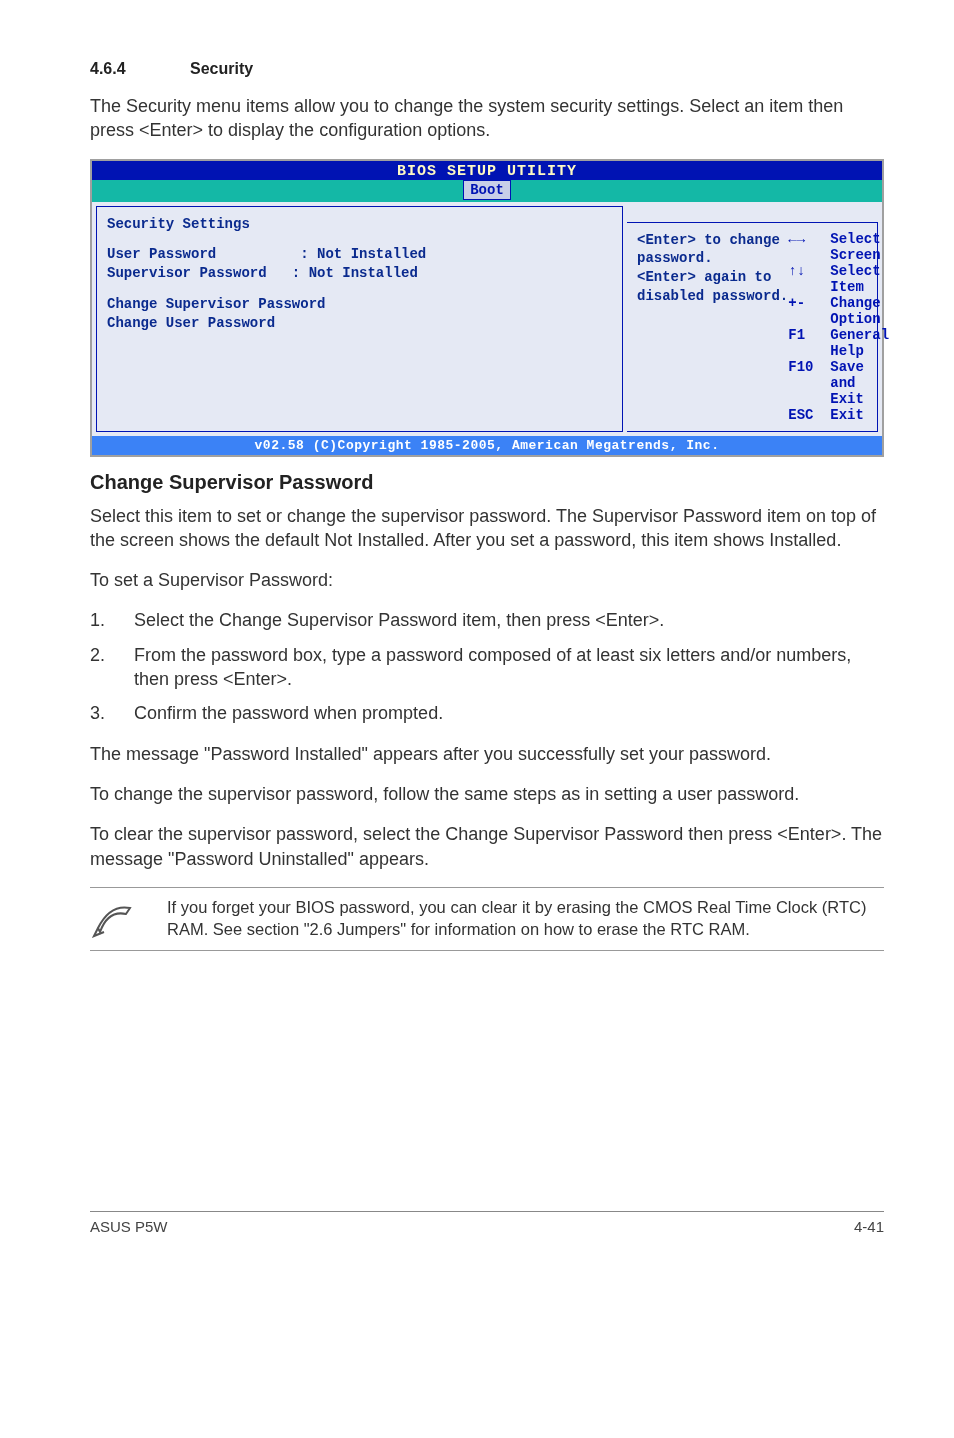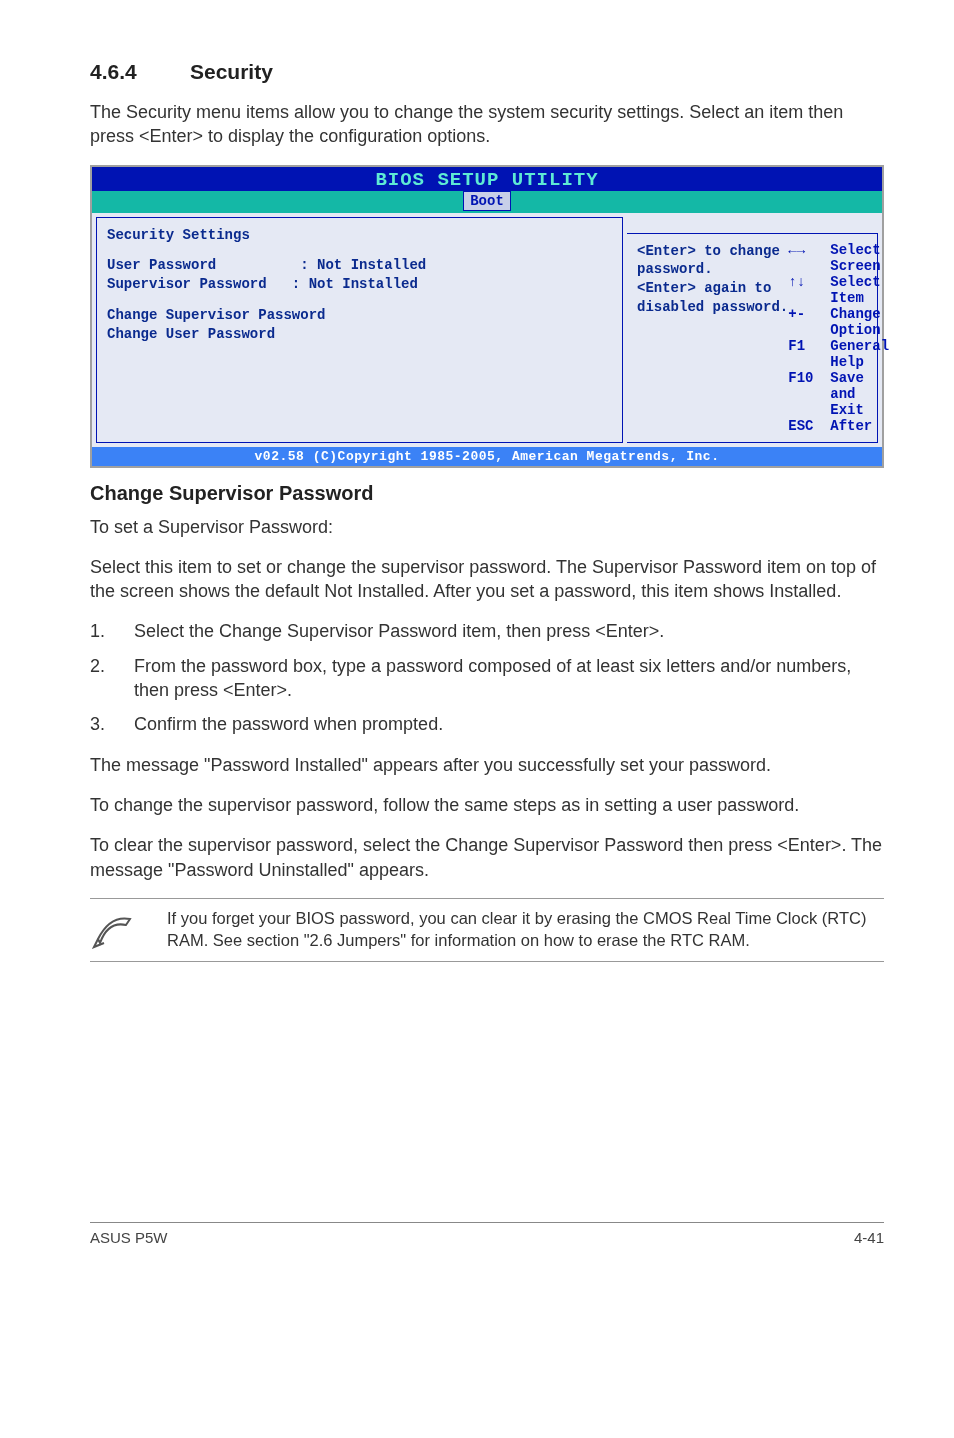"4.6.4 Security" h2 { font-size: 21px -> 16px }
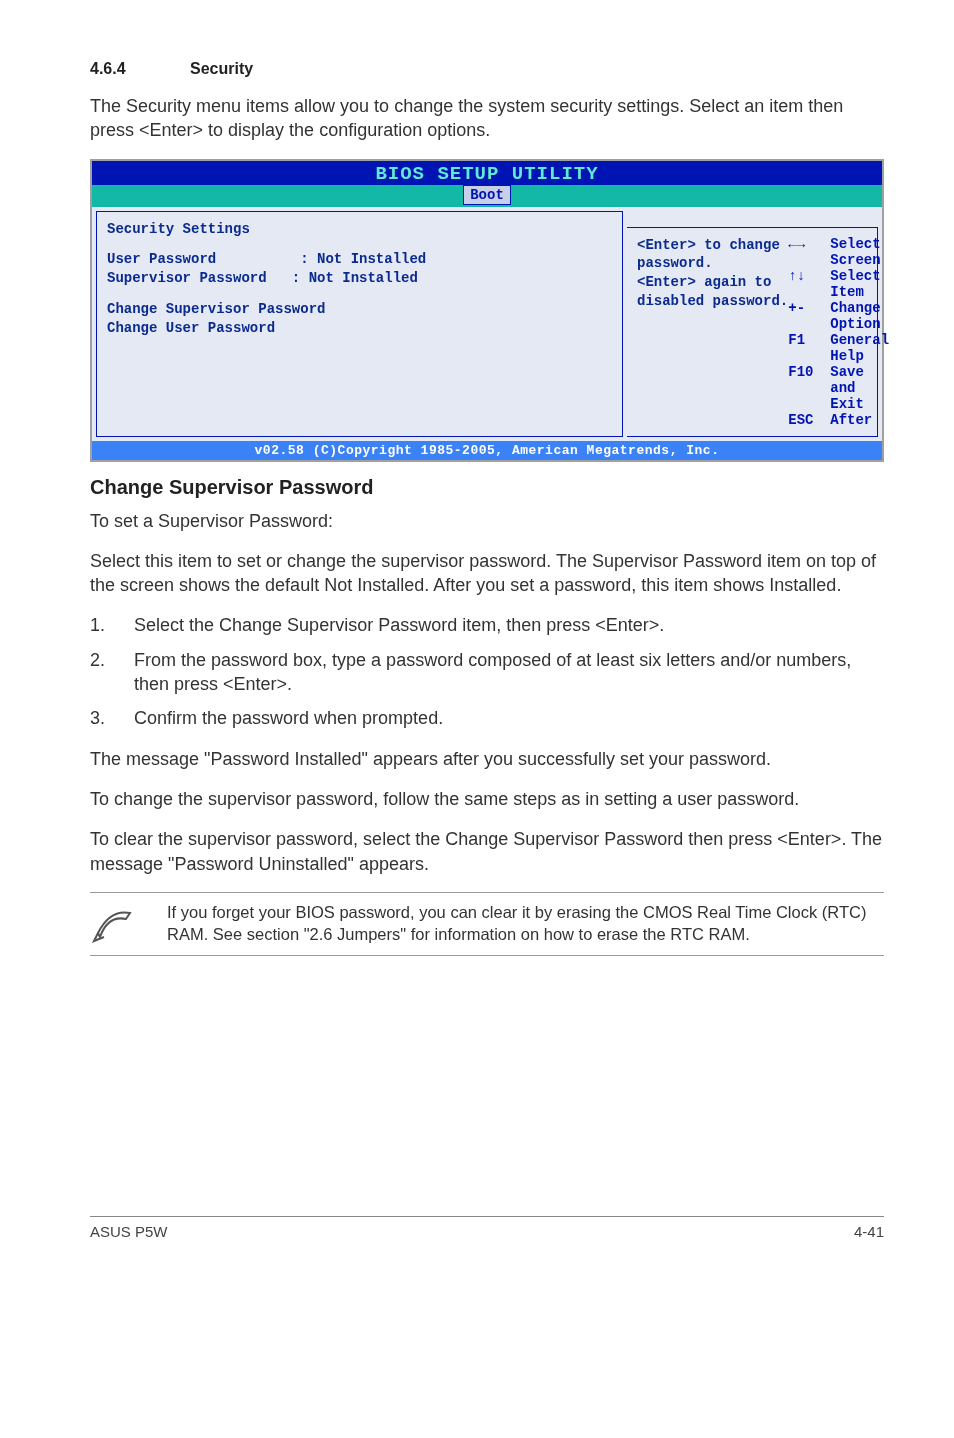"BIOS SETUP UTILITY" .bios-title { color: #5eead4 -> #fef9c3; font-size: 19px -> 15px }
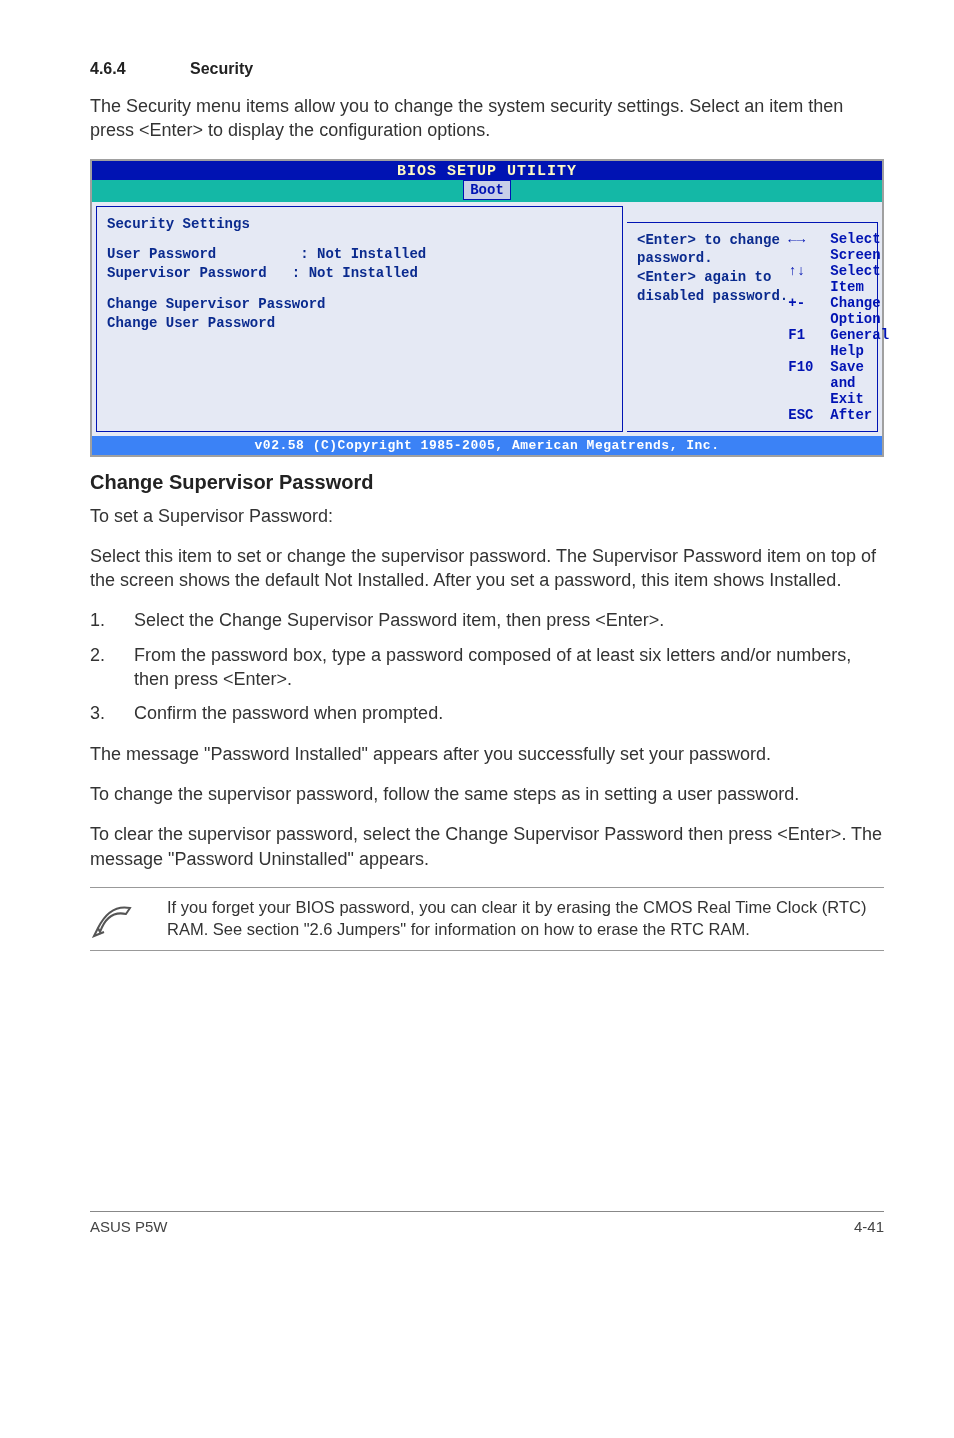"After" span { text: After -> Exit }
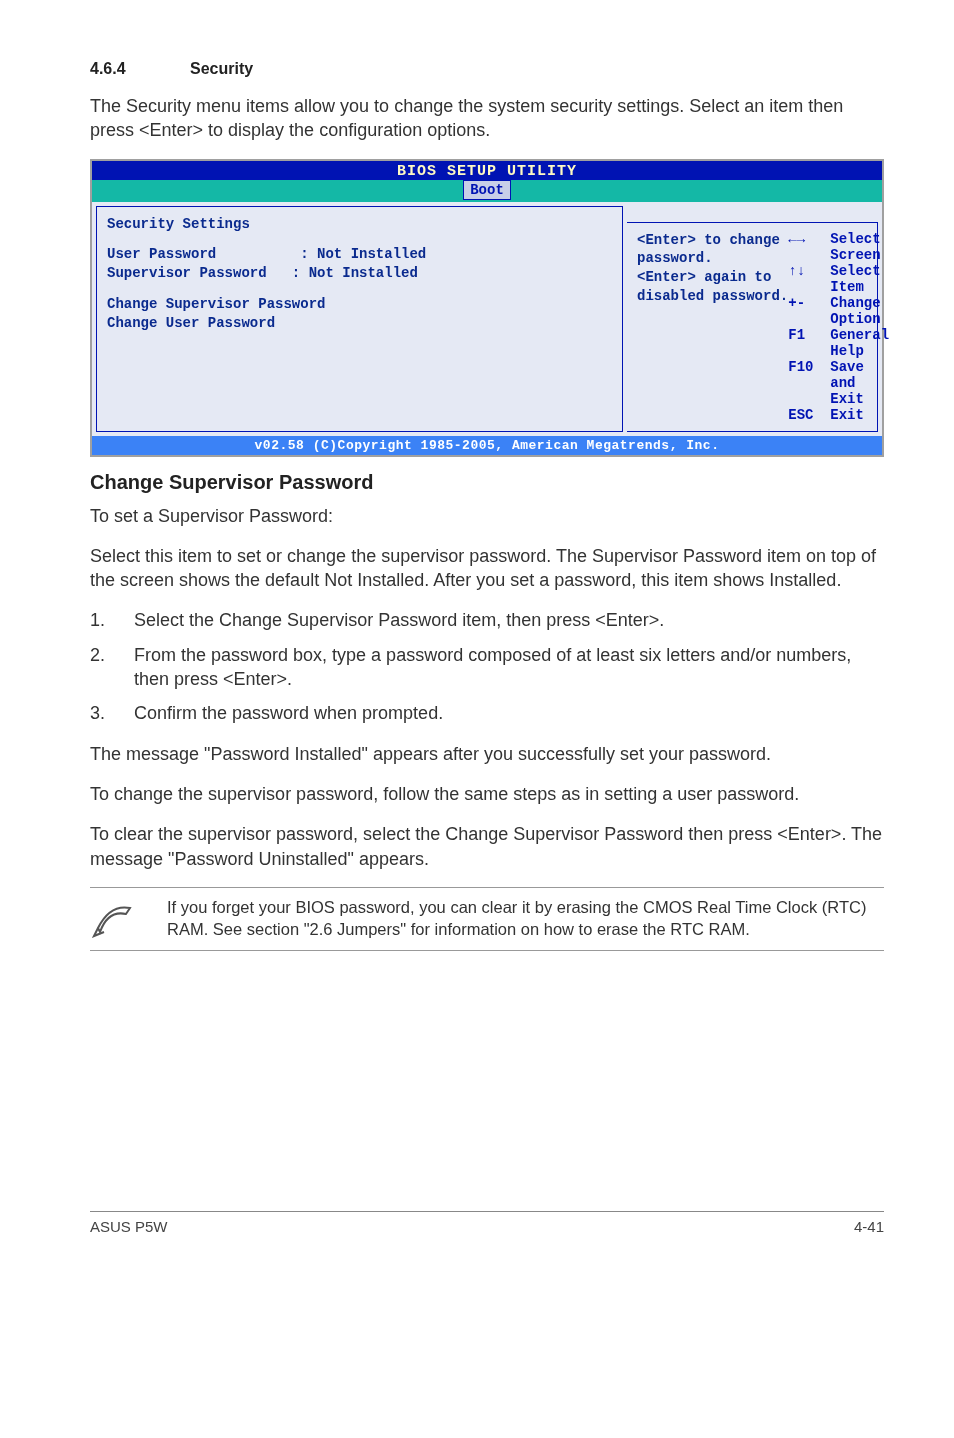"To set a Supervisor Password:" p.body { order: before "Select this item to set" -> after "Select this item to set" }
